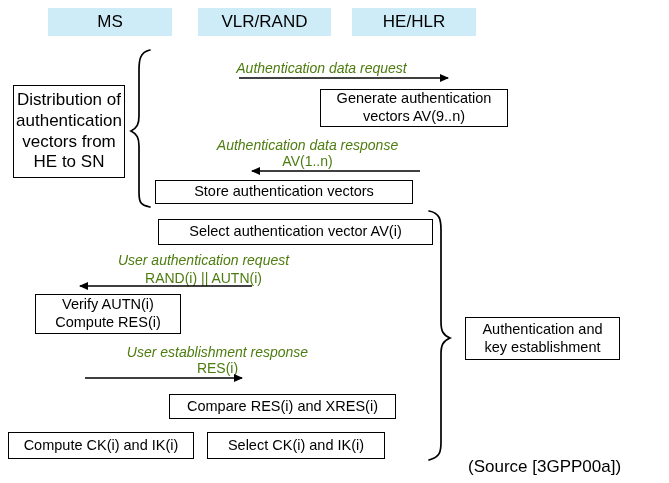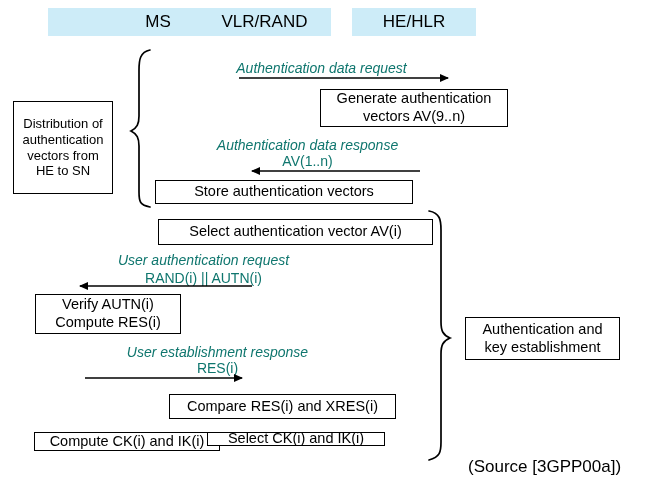"MS" div.hdr { padding-left: 48px -> none }
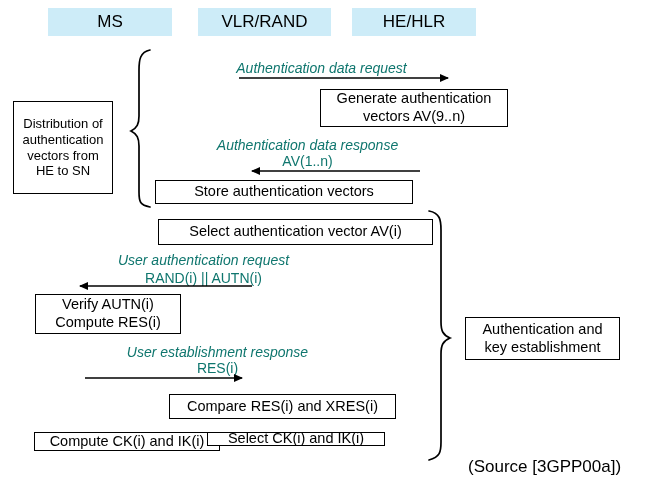"Authentication data request" .lbl { color: #0f766e -> #4d7c0f }
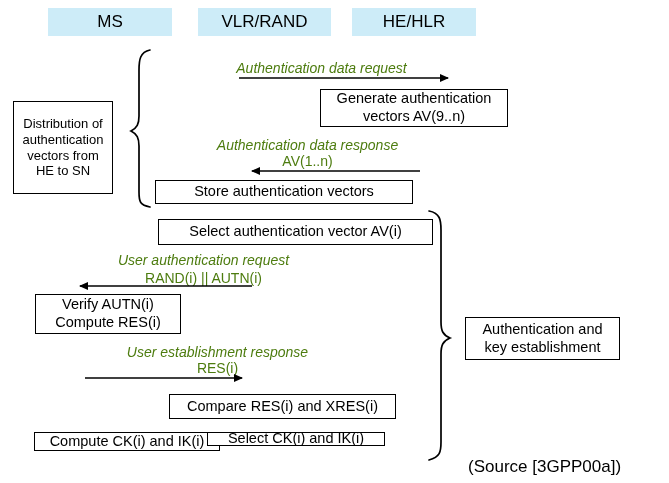"Distribution of" div.nbox { font-size: 13px -> 17px; top: 101px -> 85px; width: 100px -> 112px }
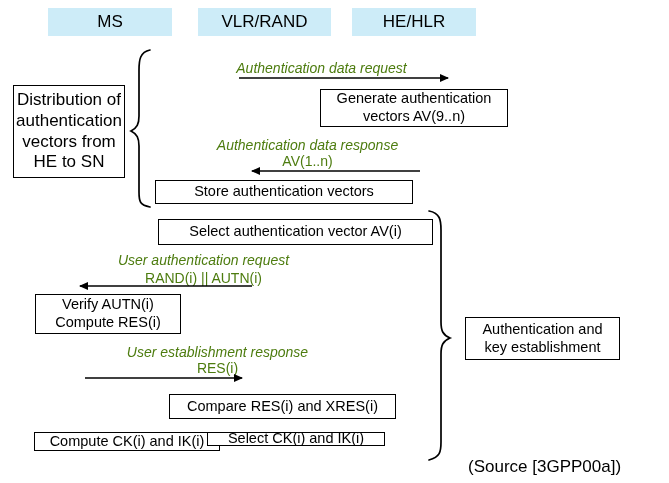"Compute CK(i) and IK(i)" div.nbox { height: 19px -> 27px; margin-left: 26px -> none }
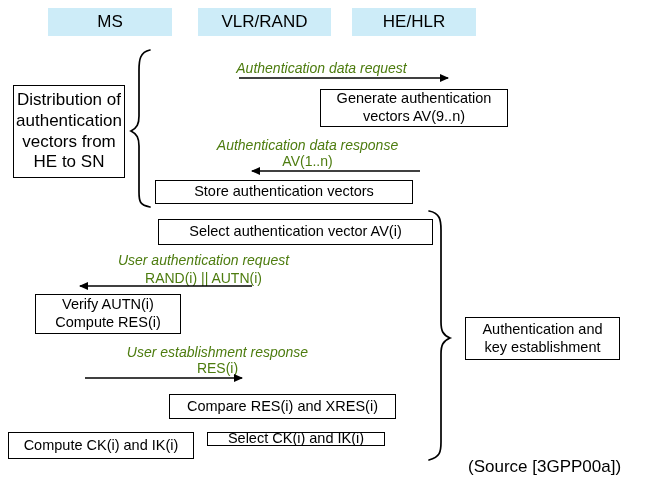"Select CK(i) and IK(i)" div.nbox { height: 14px -> 27px }
